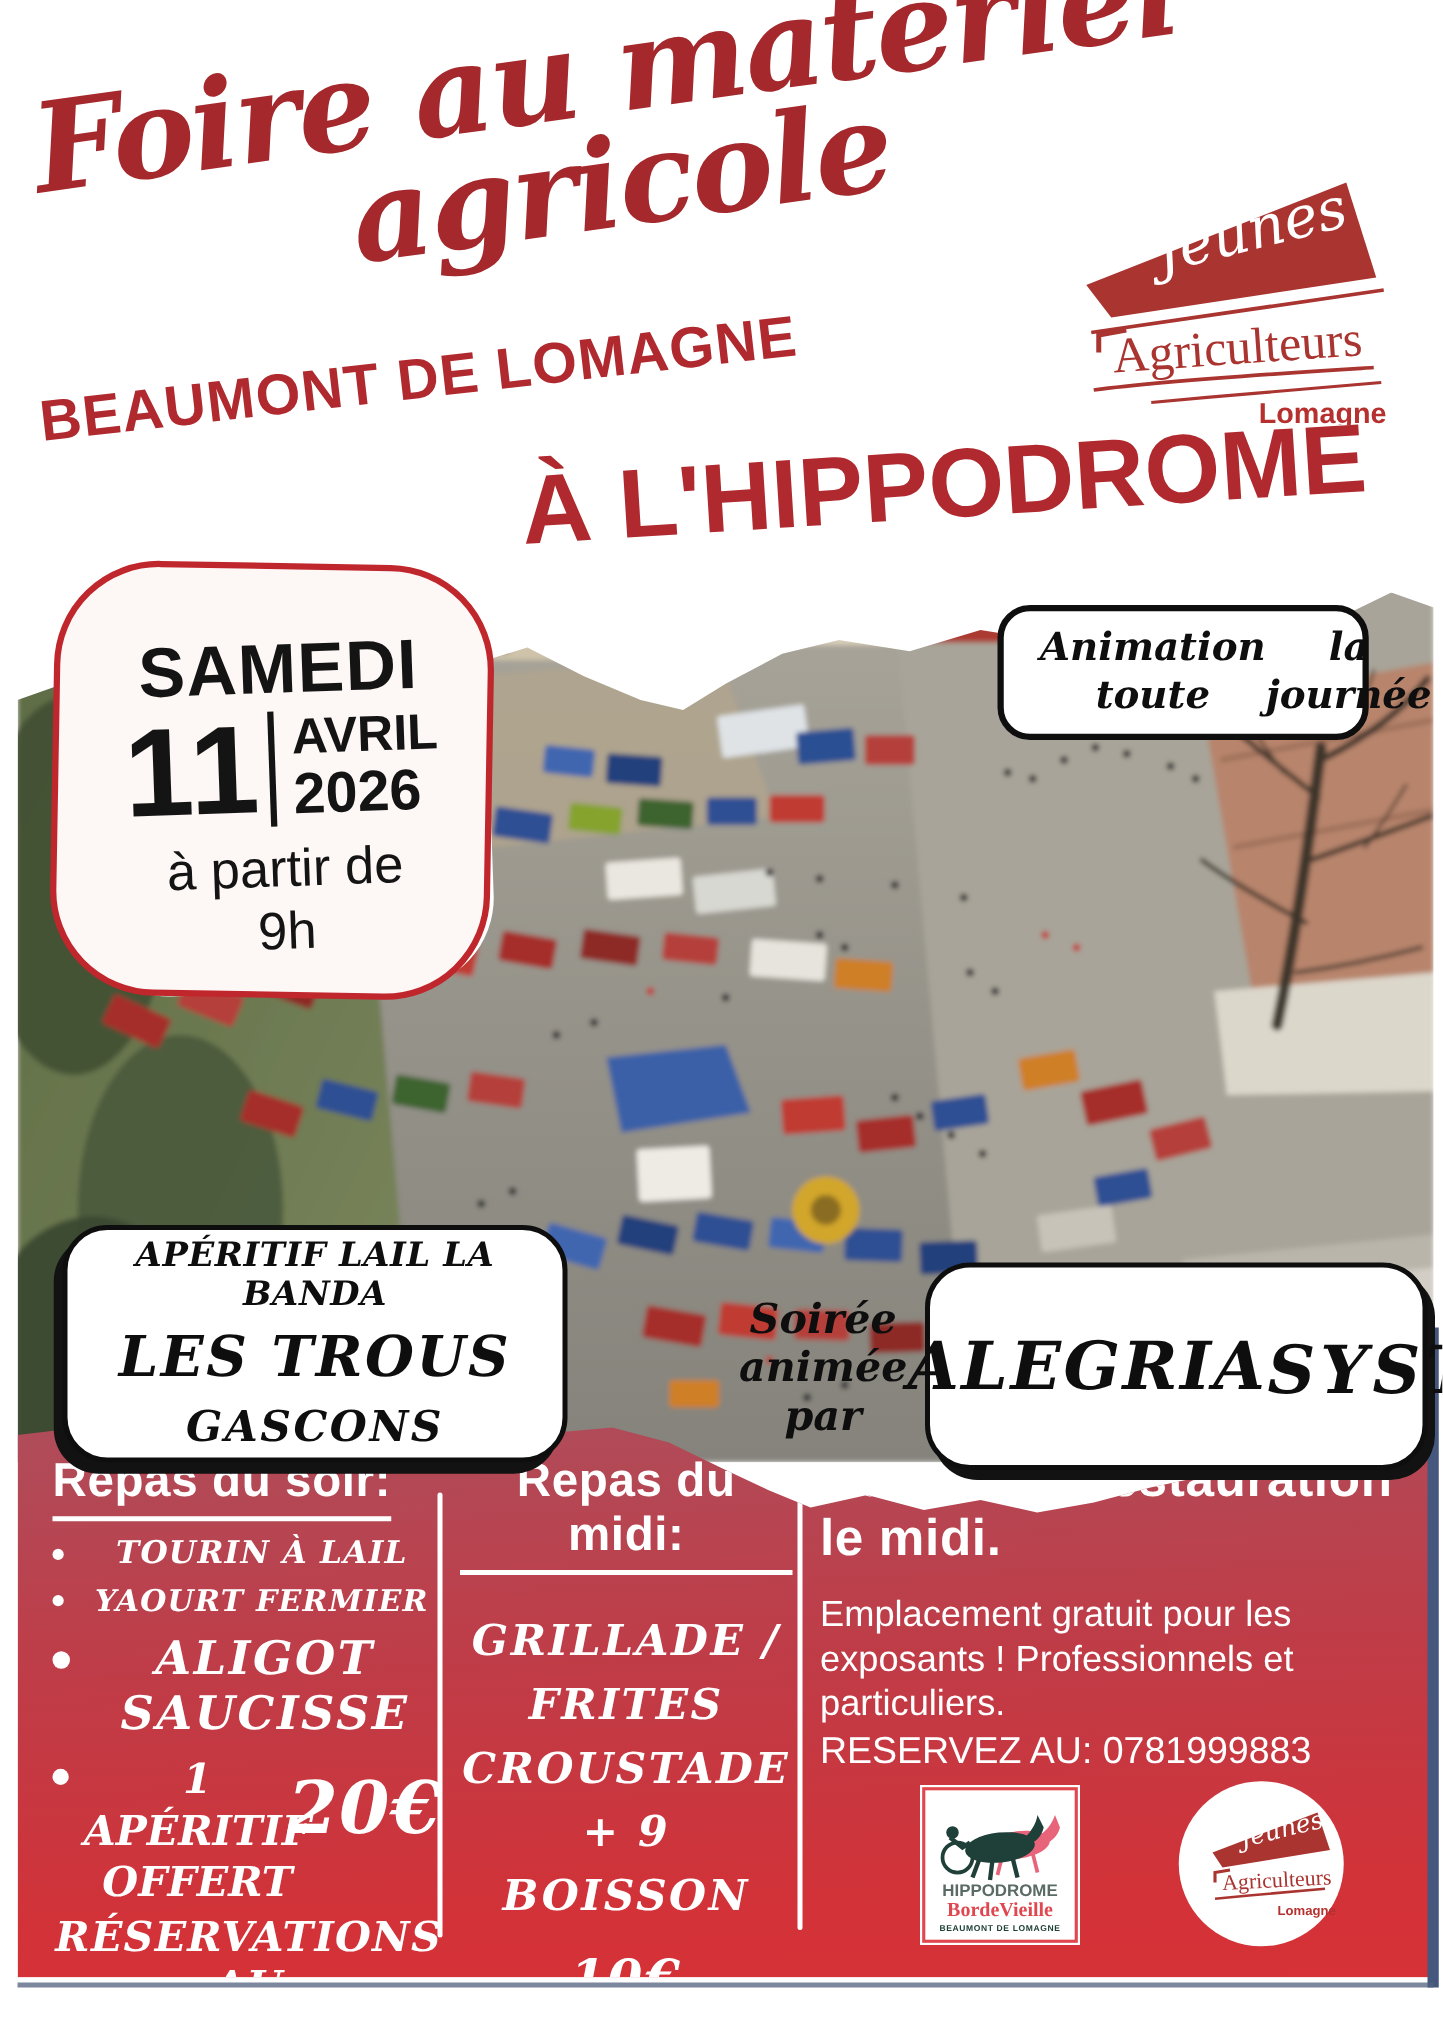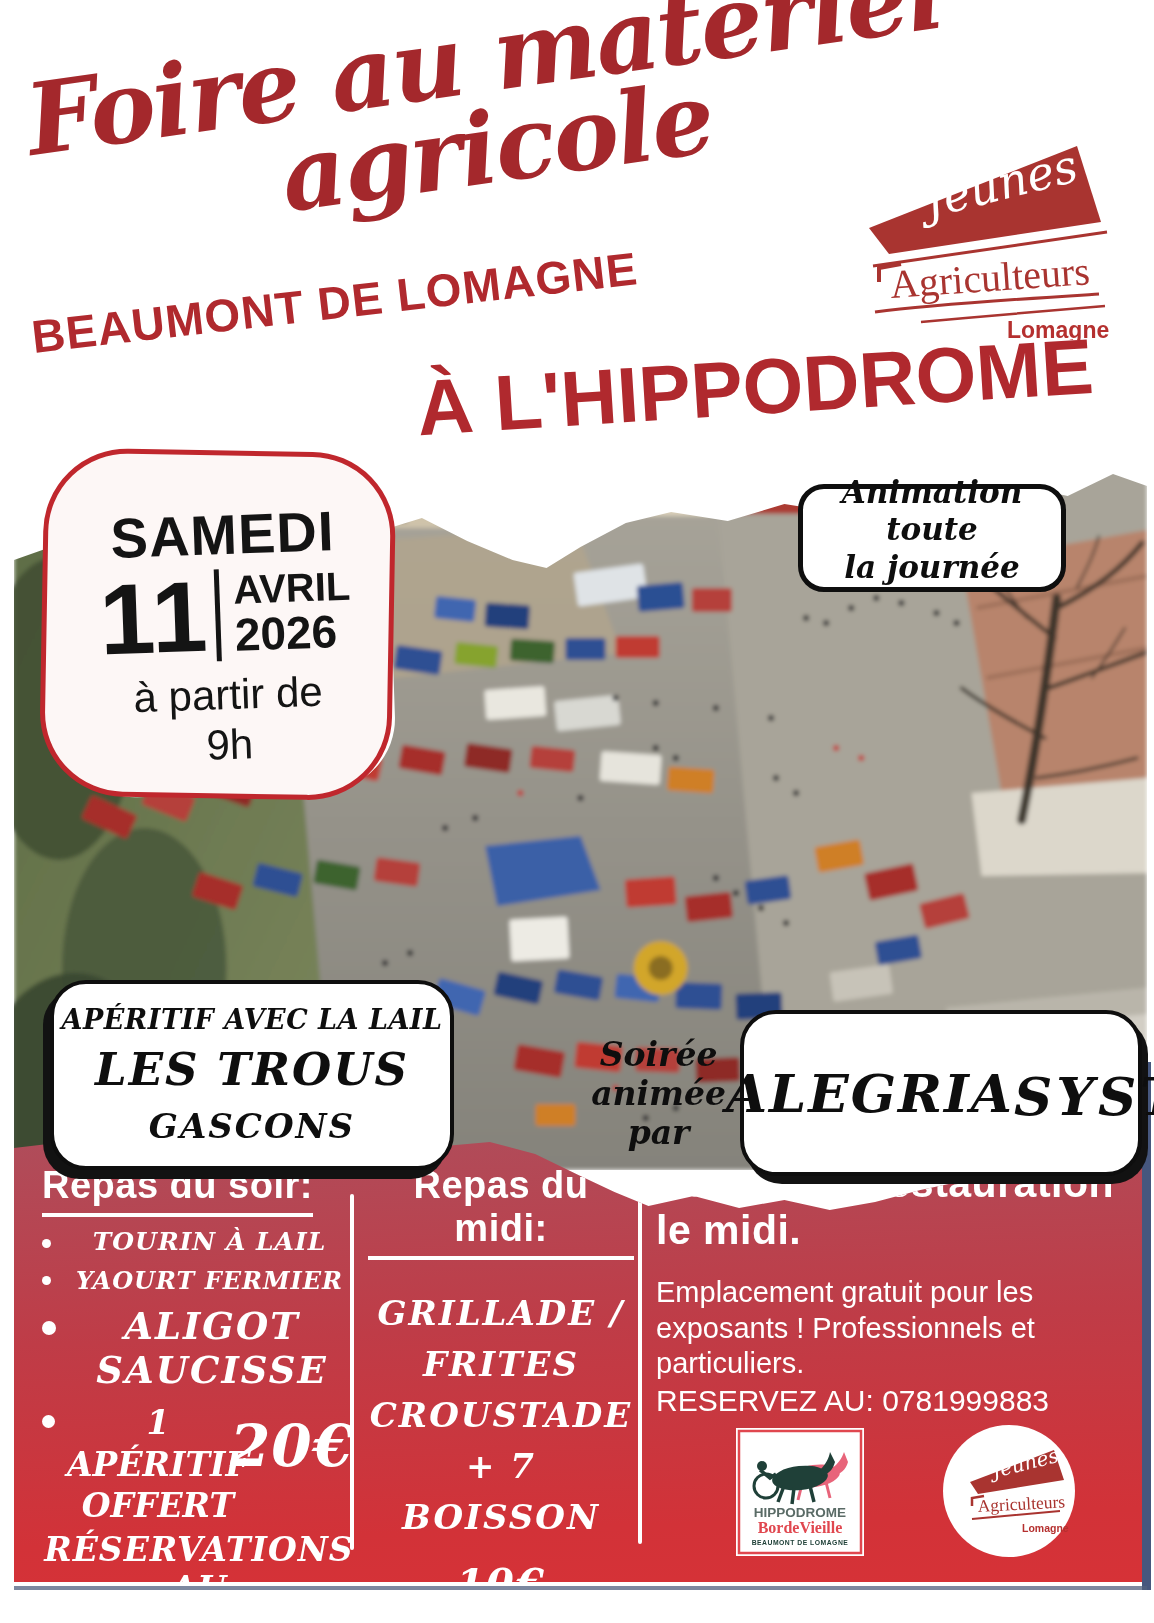"Animation toute" .animation-box { flex-direction: column -> row; justify-content: flex-end -> space-between; padding-left: none -> 29px }
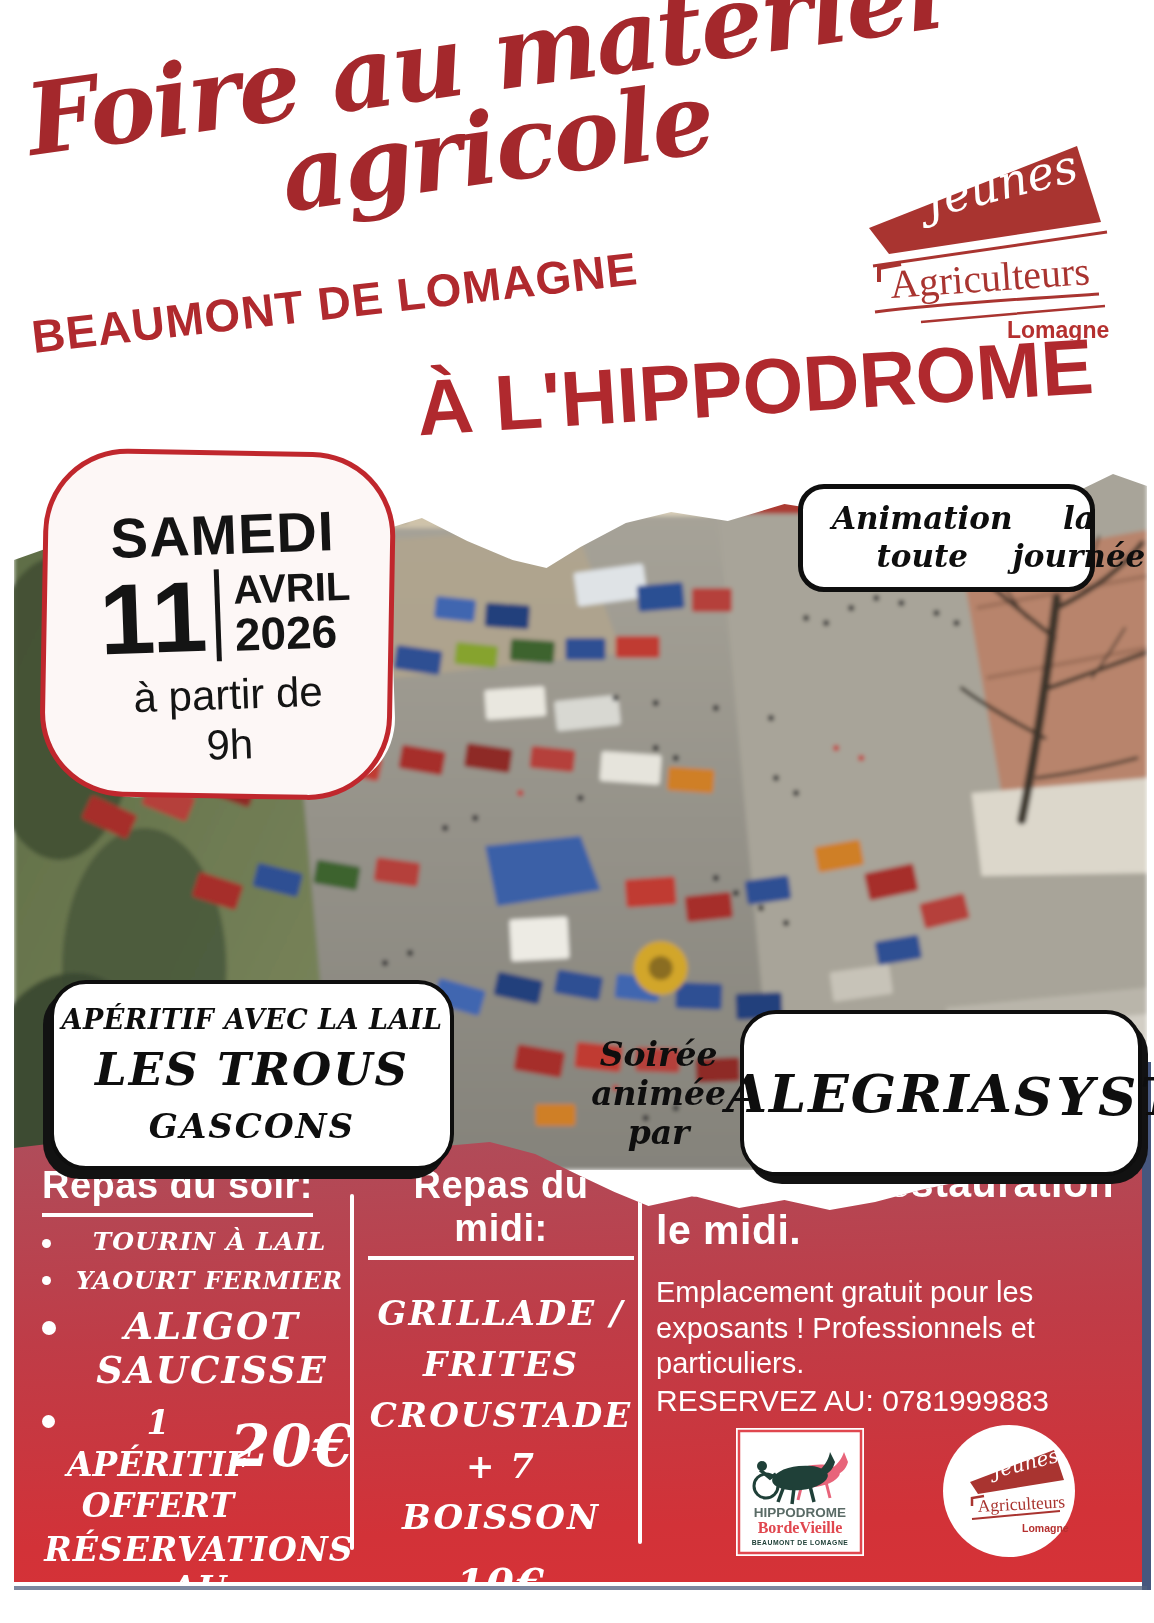"APÉRITIF AVEC LA LAIL" div.b1 { text: AVEC LA LAIL -> LAIL LA BANDA }
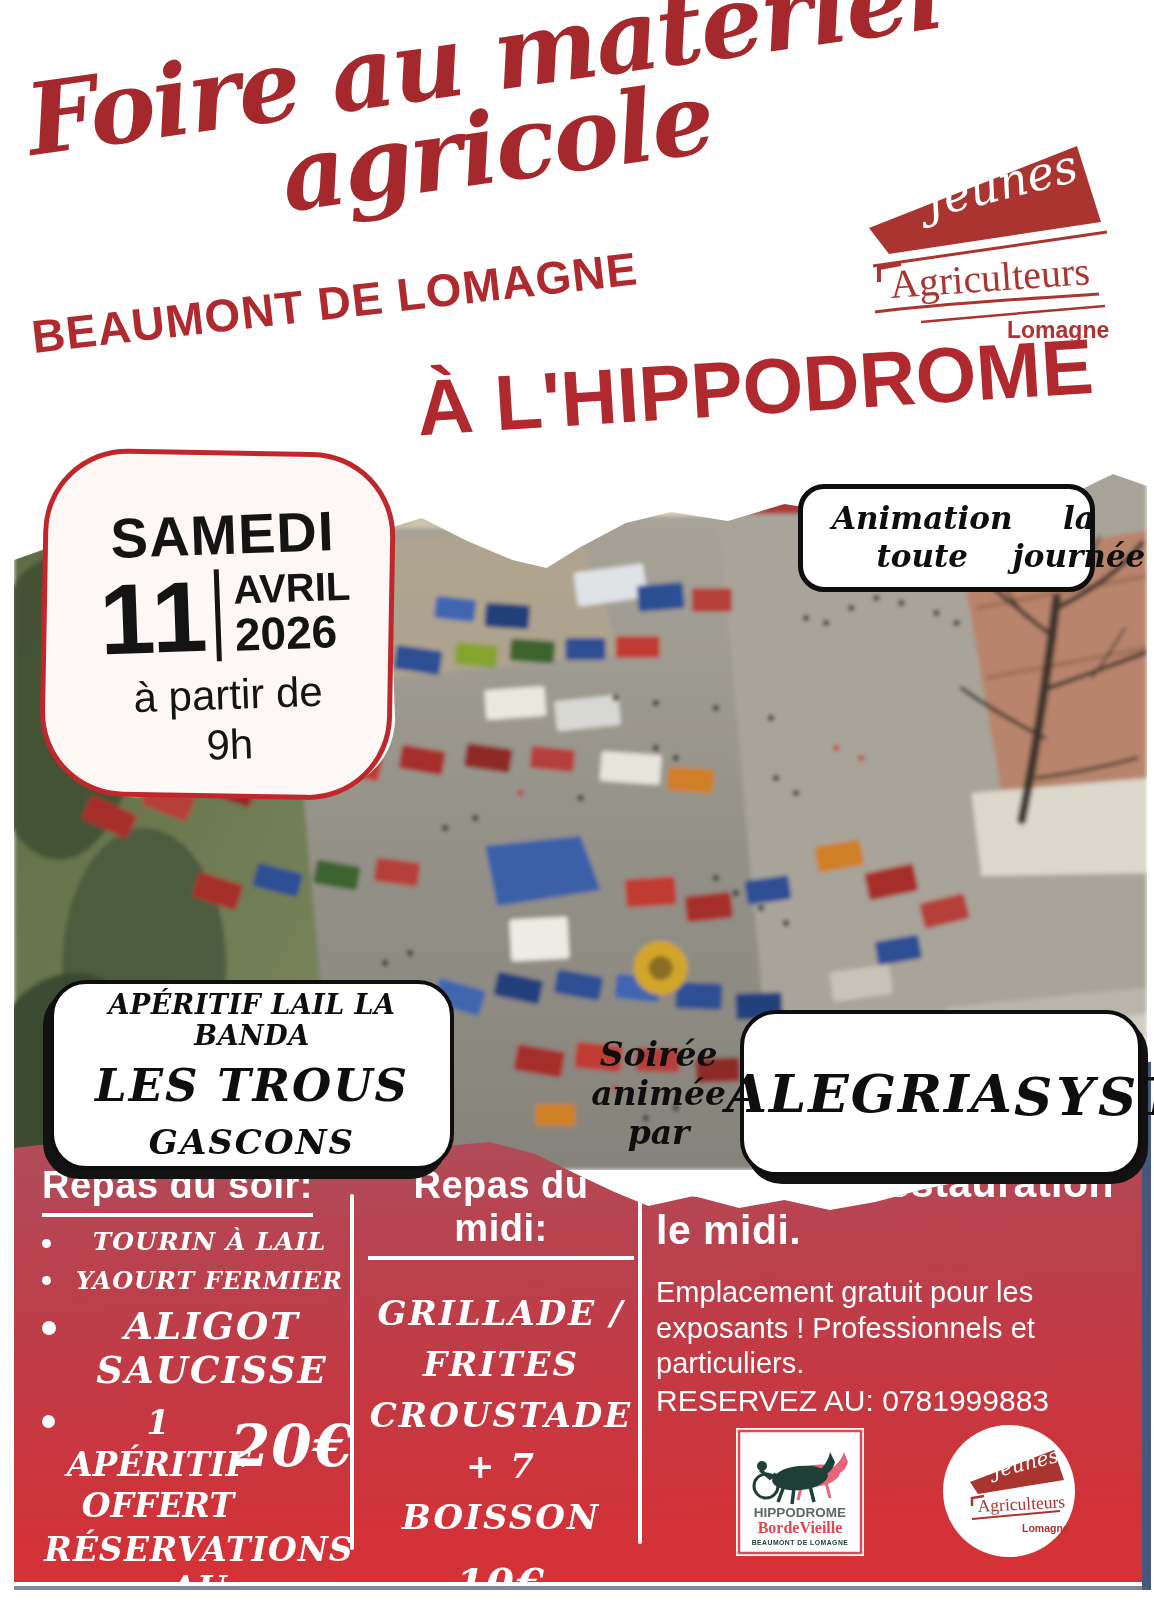"+ 7 BOISSON" div.mm-line { text: 7 -> 9 }
